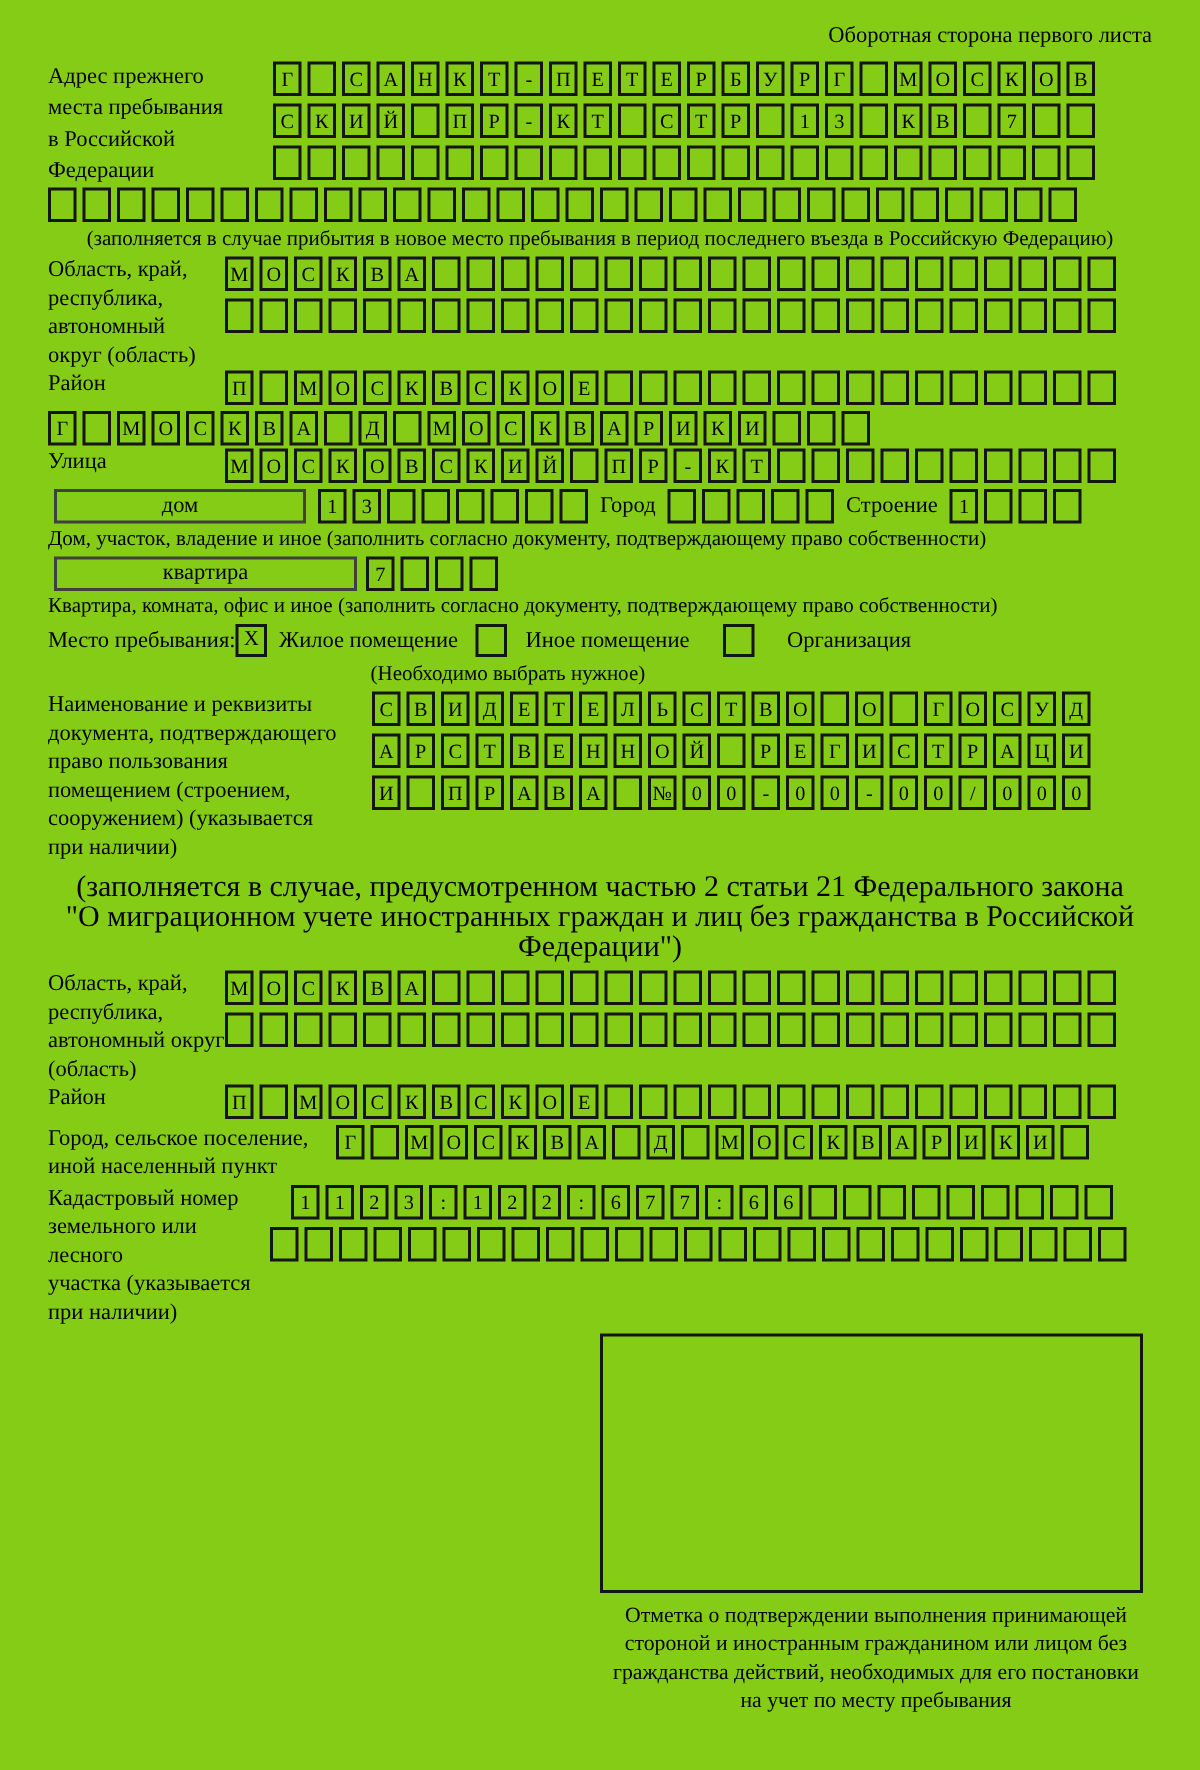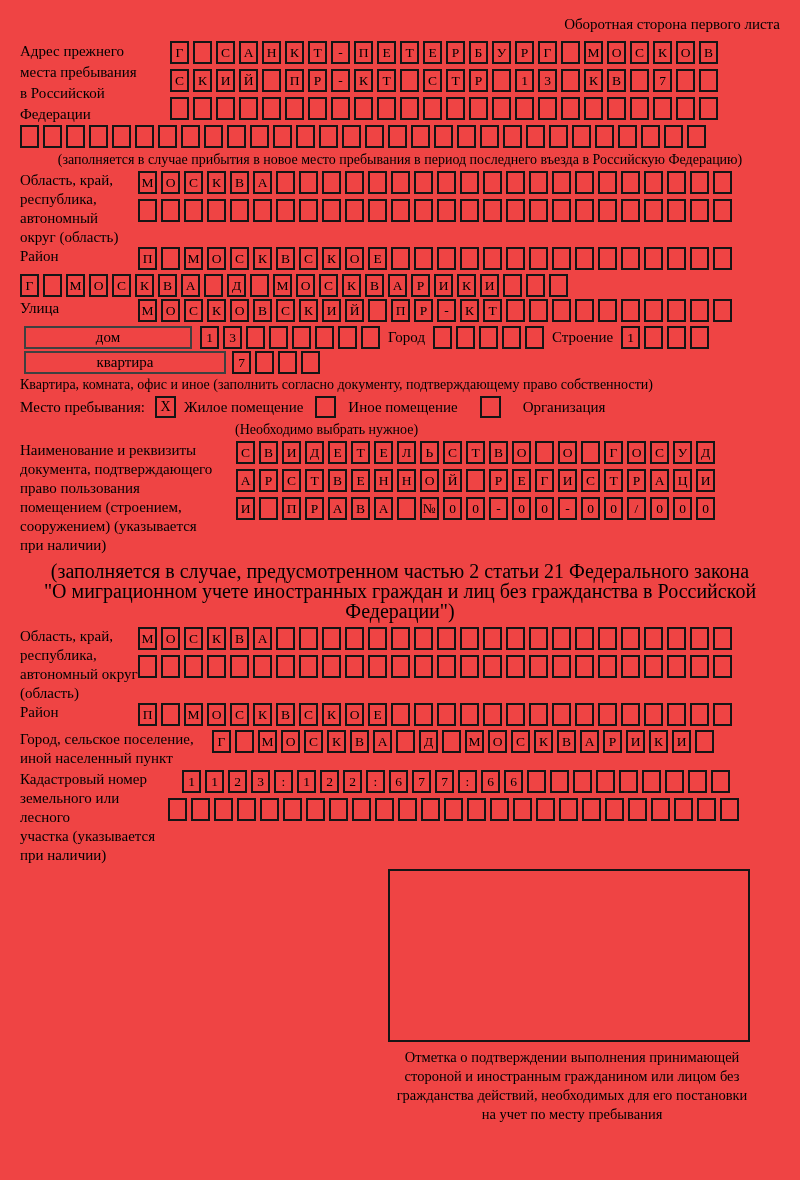"Оборотная сторона первого листа" .page { background: #ef4444 -> #84cc16; padding: 0 20px -> 0 32px }
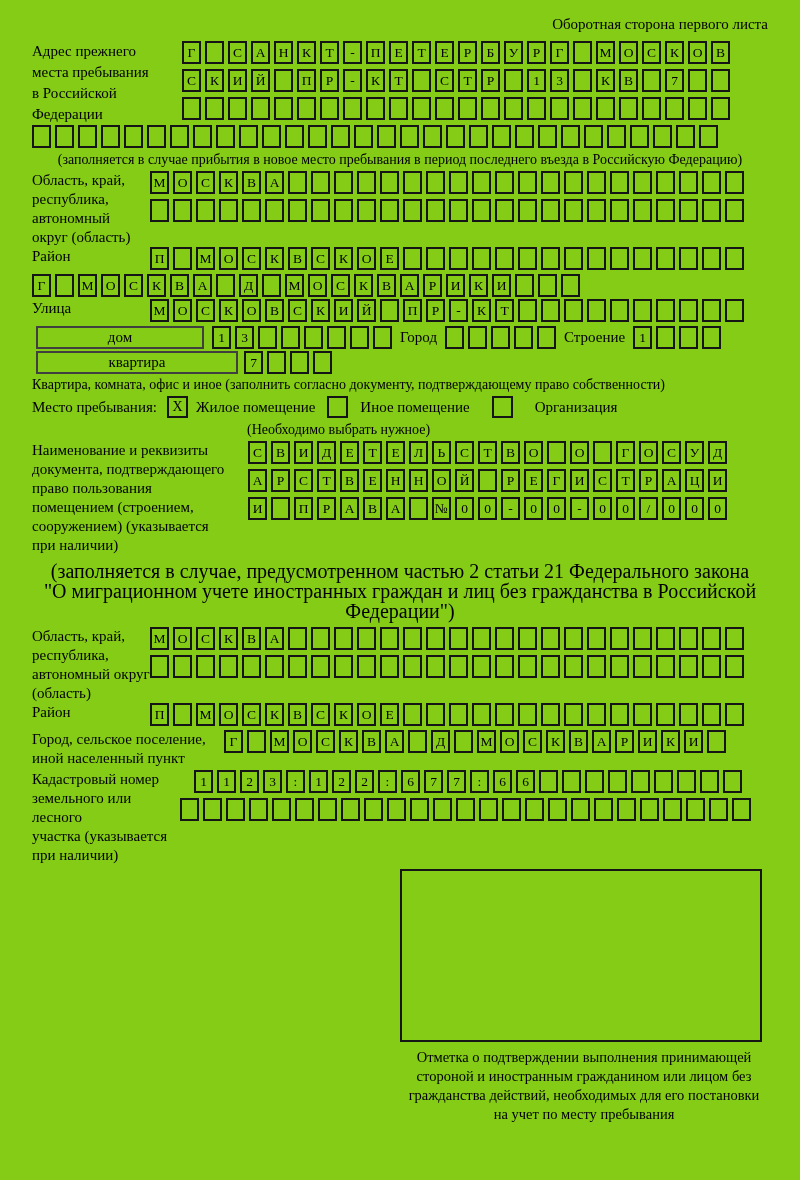"Дом, участок, владение и иное" div.note { html: none -> <div>Дом, участок, владение и иное (заполнить согласно документу, подтверждающему право собственности)</div> }
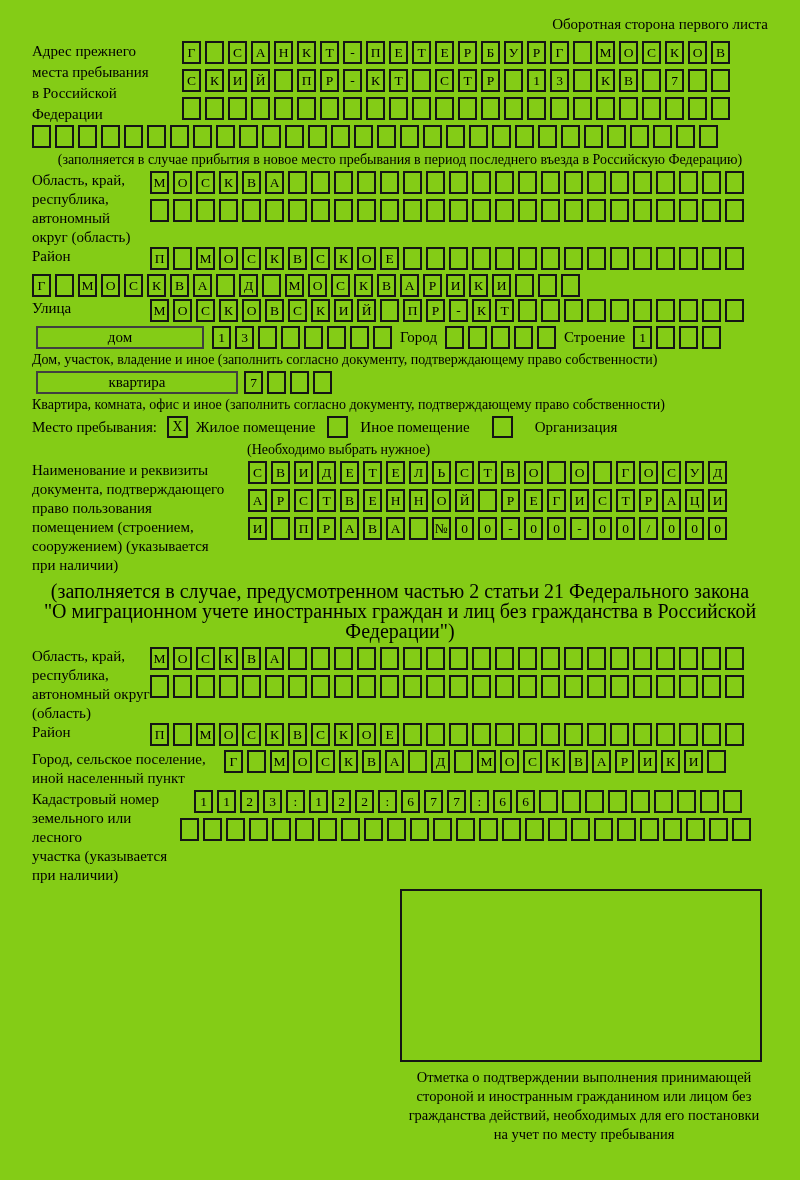"Место пребывания:" span.opt-label { margin-right: 10px -> none }
